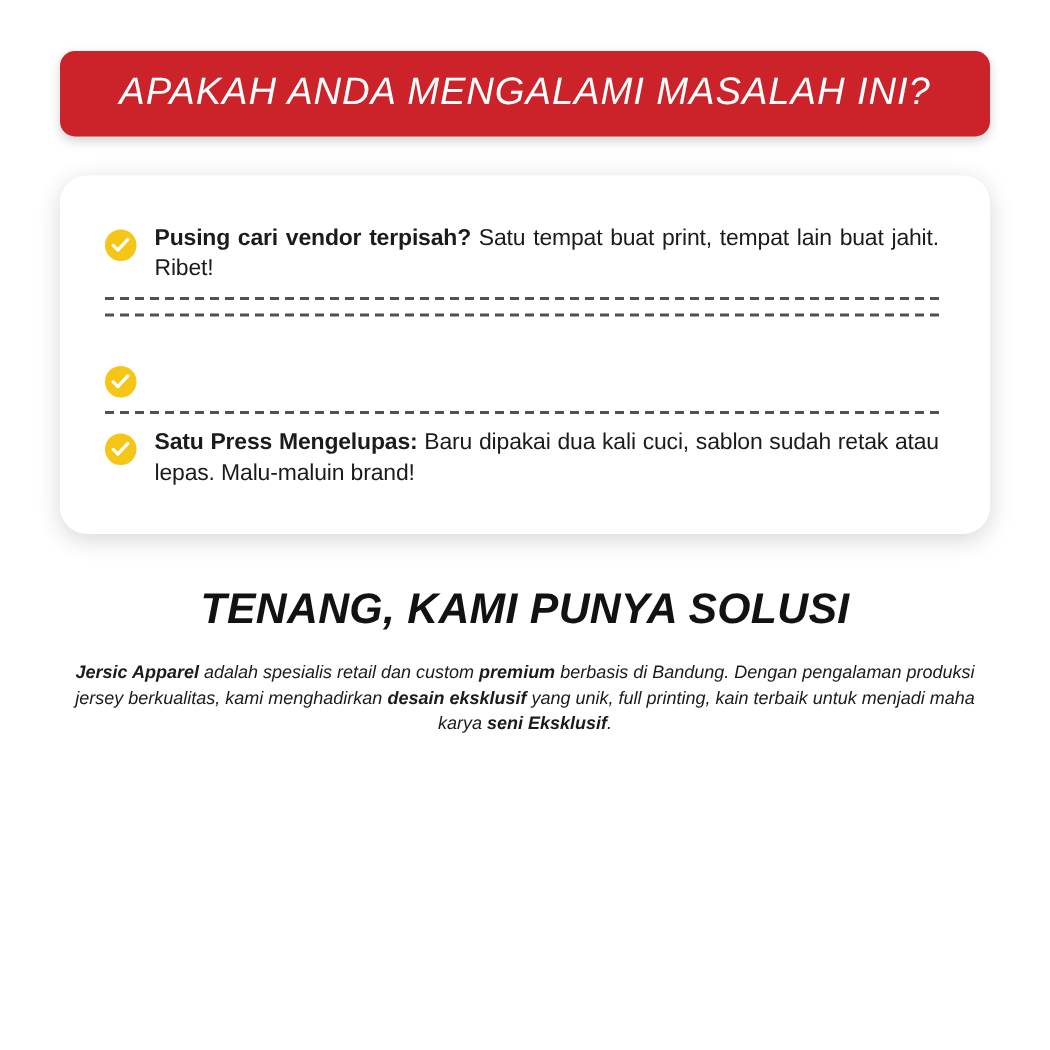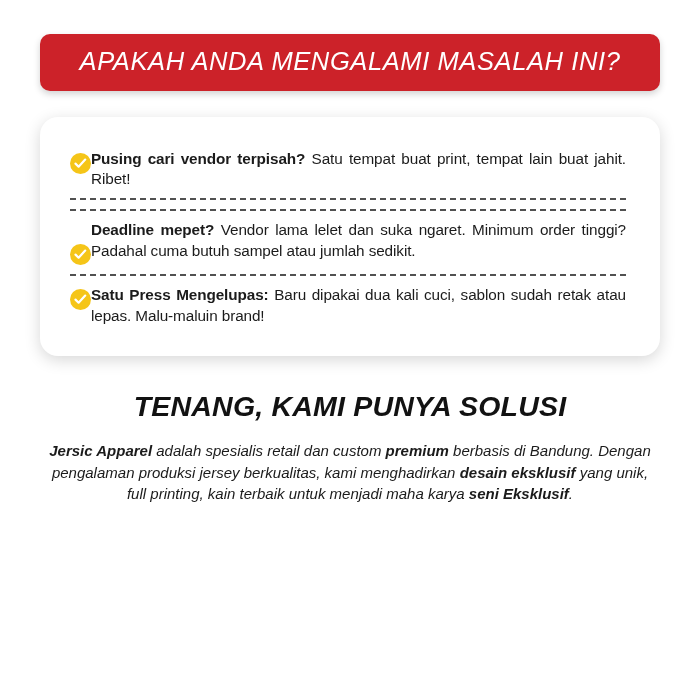"Pusing cari vendor terpisah? Satu" .item { gap: none -> 12px }
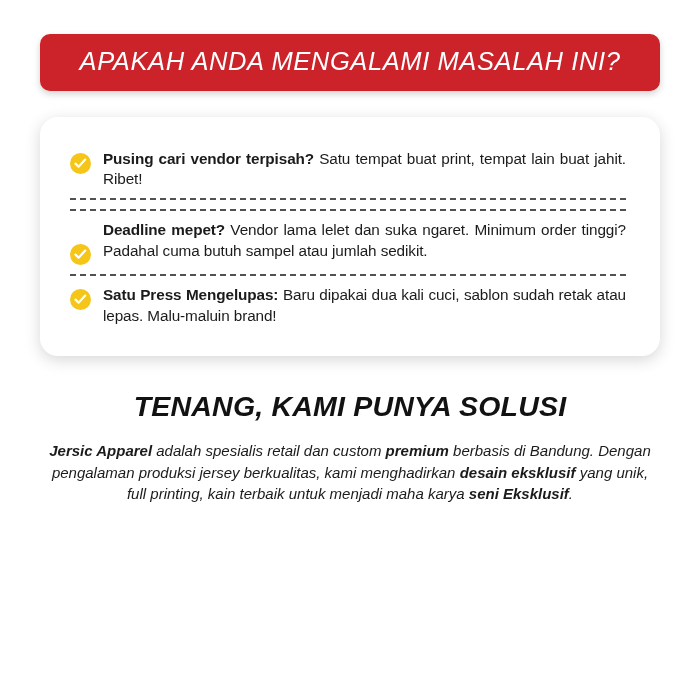"Deadline mepet? Vendor lama lelet" div.item-text { html: <div><b>Deadline mepet?</b><span> Vendor lama lelet dan suka ngaret. Minimum order tinggi? Padahal cuma butuh sampel atau jumlah sedikit.</span></div> -> none }
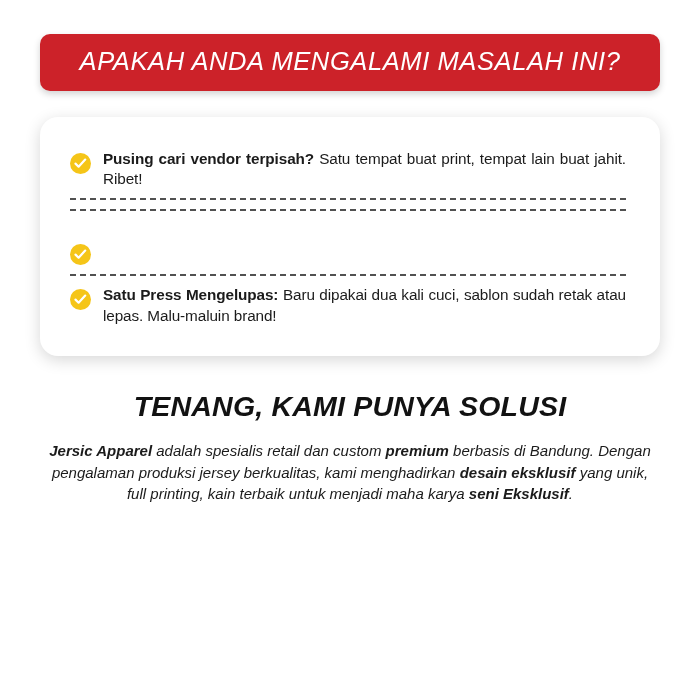"Jersic Apparel adalah spesialis retail" .desc { font-size: 15px -> 12px }
